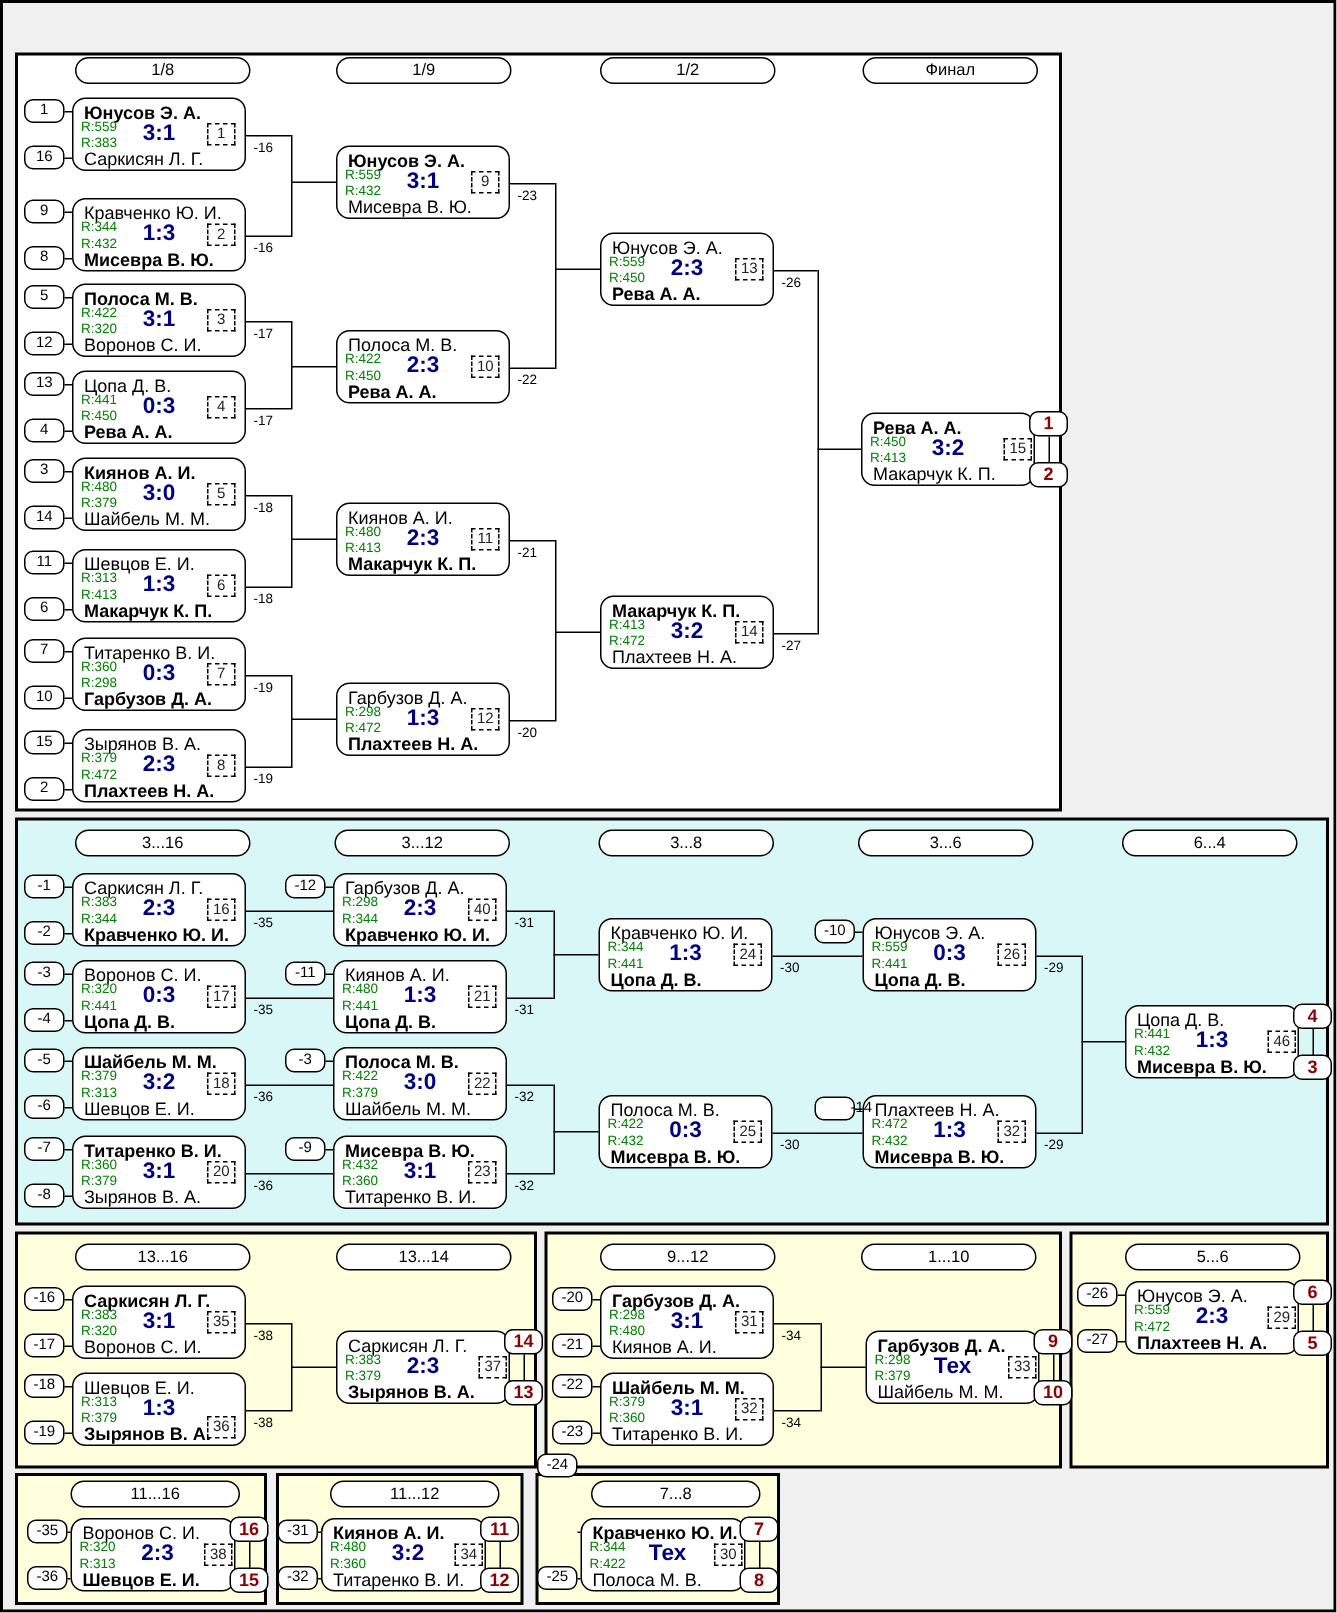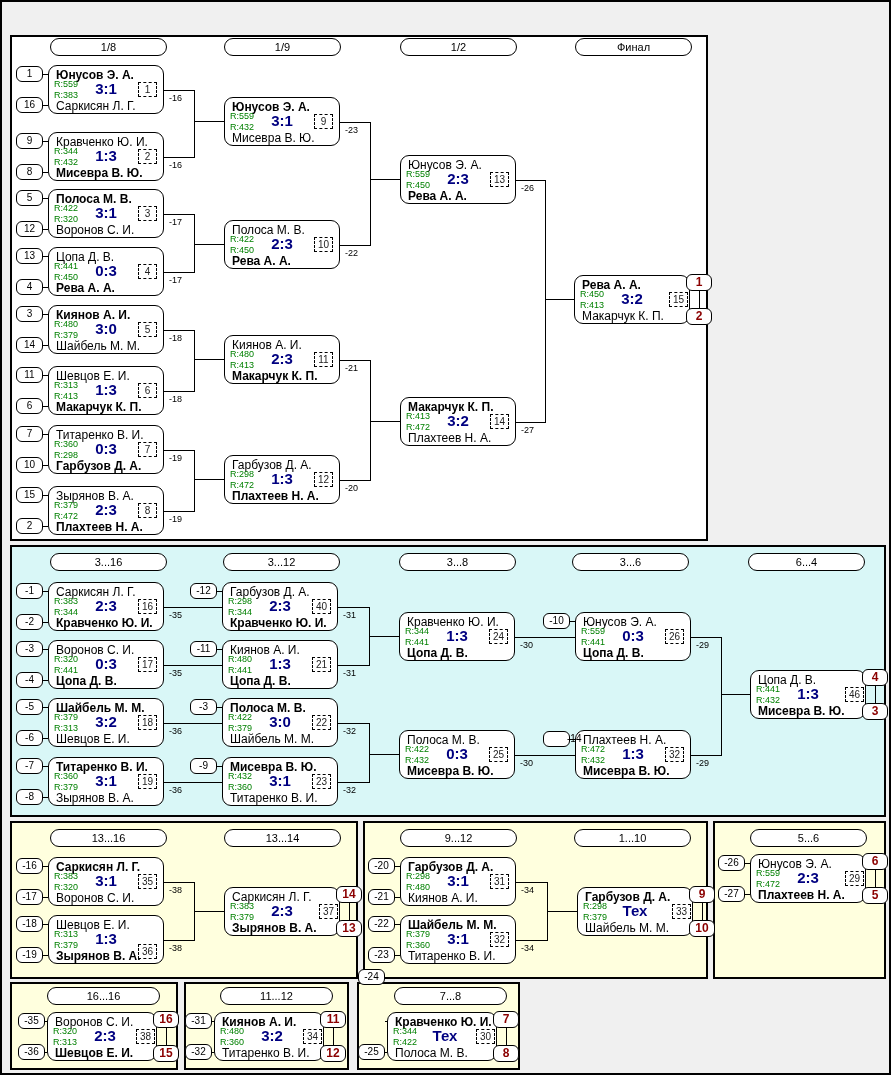"19" div.numbox { text: 19 -> 20 }
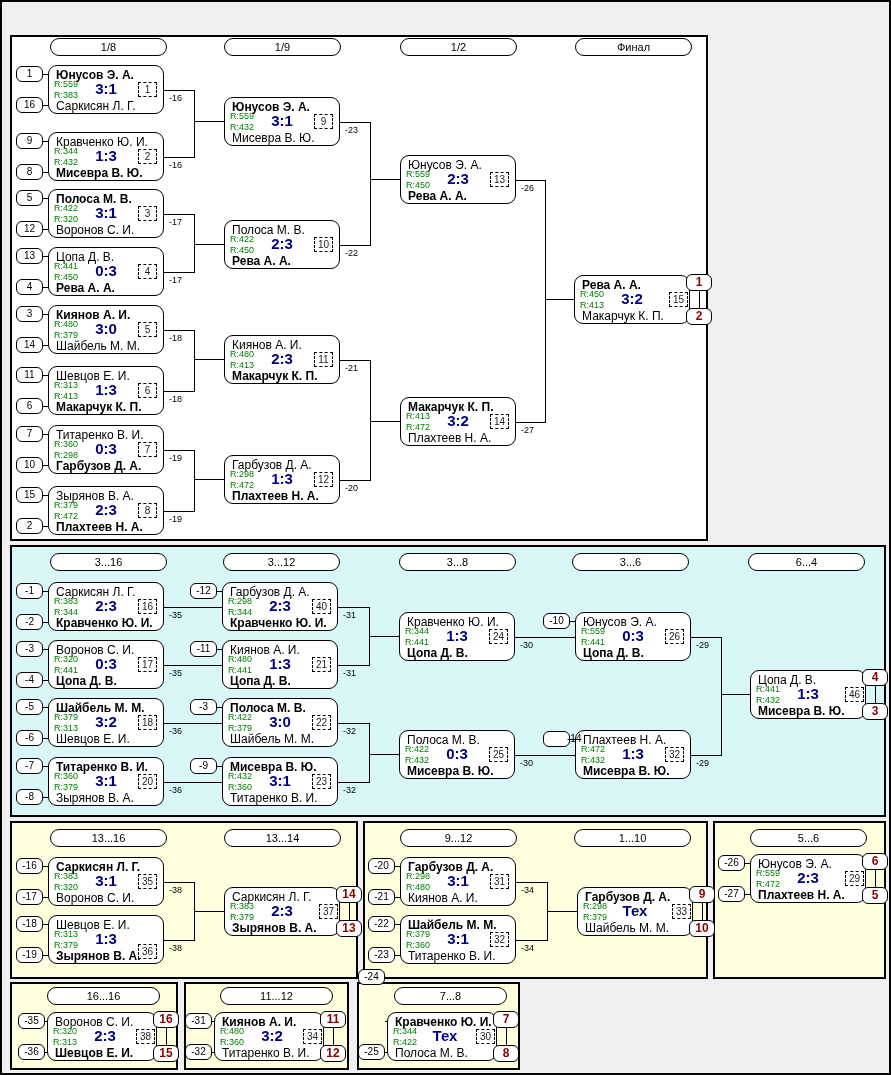"16...16" div.pill { text: 16...16 -> 11...16 }
